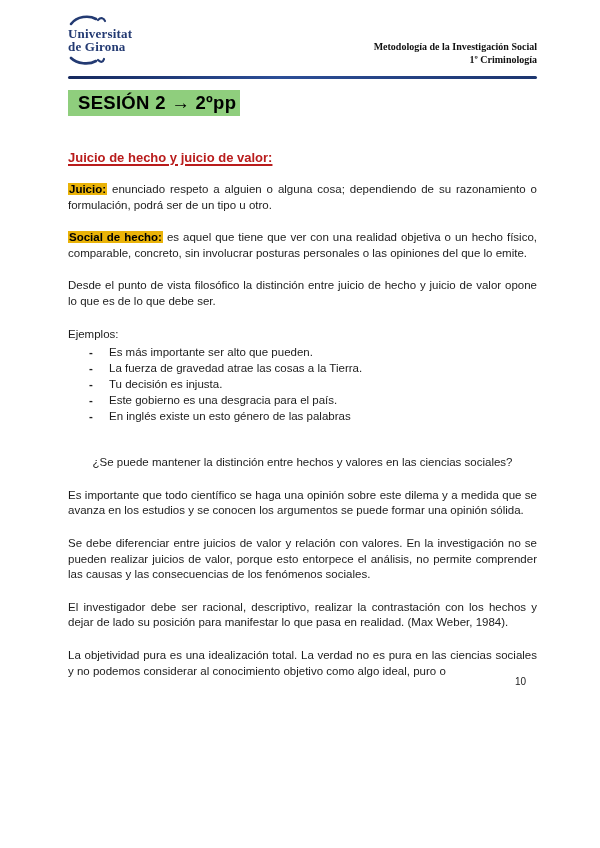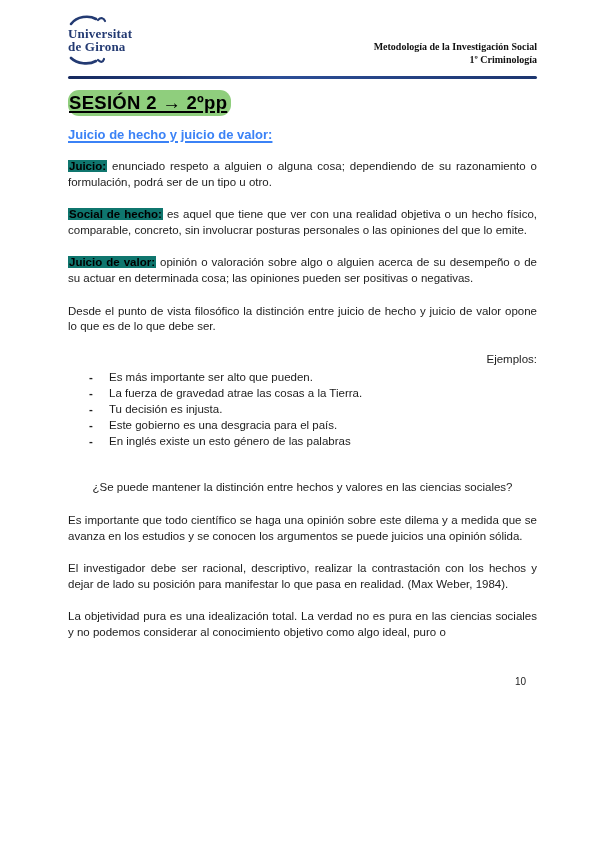"SESIÓN 2 → 2ºpp" .session-title .hl { border-radius: 11px -> none; padding: 2px 4px 3px 1px -> 2px 4px 3px 10px; text-decoration: underline -> none }
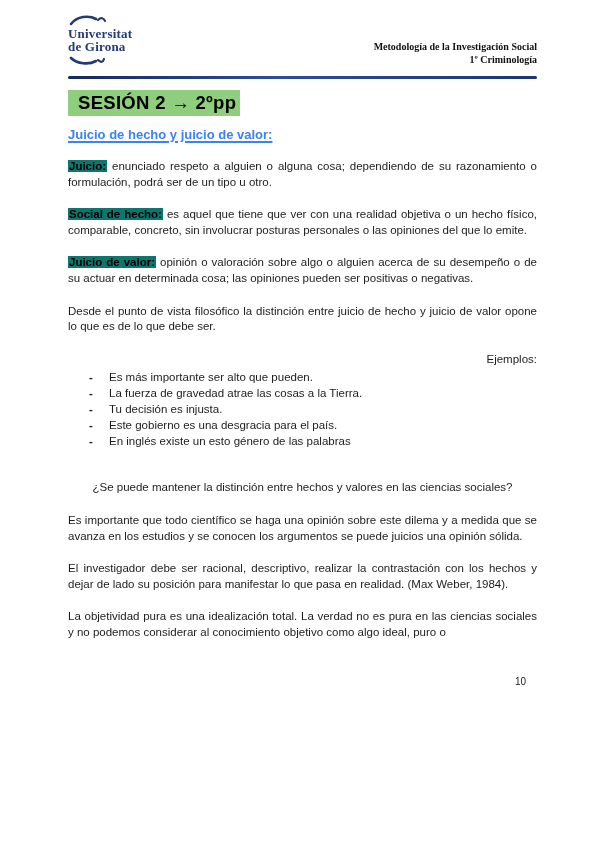"Juicio de hecho y juicio" .section-heading { color: #3b82f6 -> #b91c1c; margin: 13px 0 0 0 -> 36px 0 0 0 }
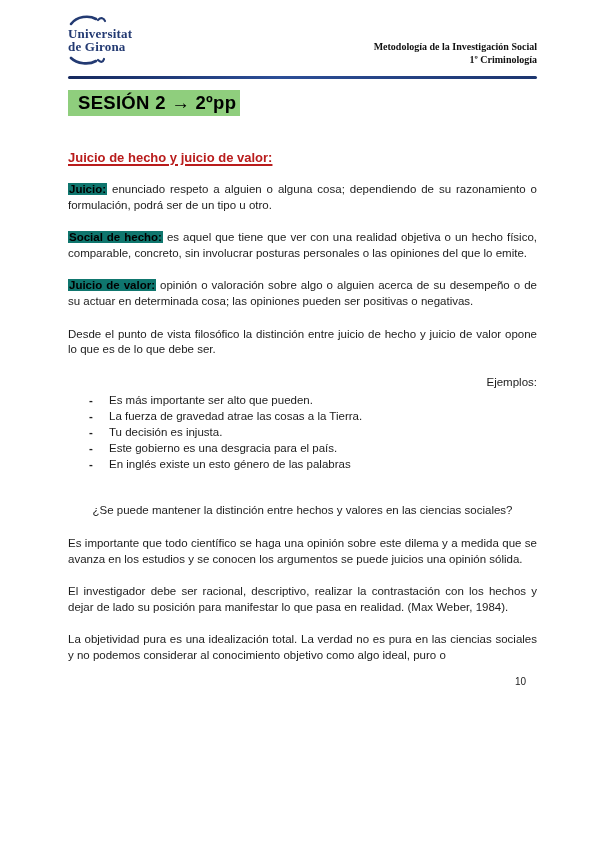"Juicio:" .term { background: #0f766e -> #eab308 }
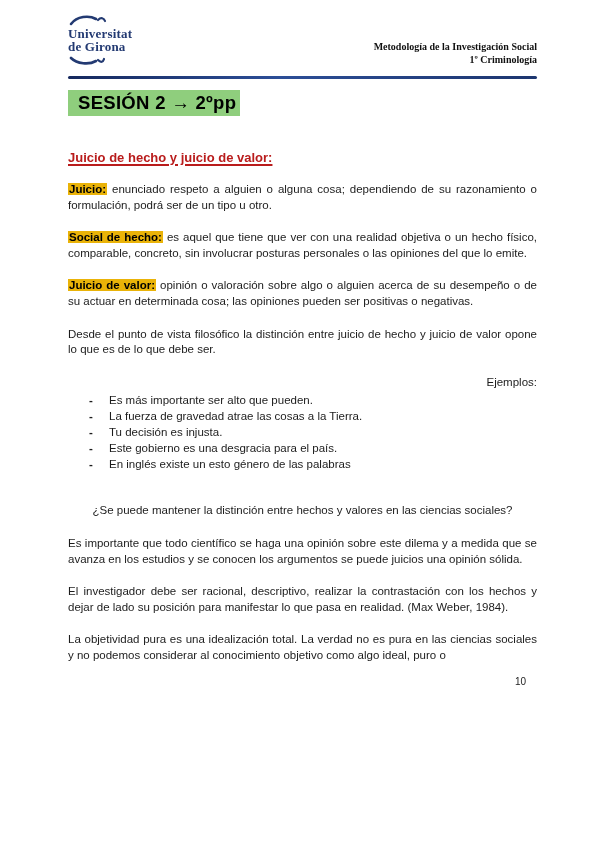"Juicio de valor: opinión o" p.para { html: <p><span>Juicio de valor:</span><span> opinión o valoración sobre algo o alguien acerca de su desempeño o de su actuar en determinada cosa; las opiniones pueden ser positivas o negativas.</span></p> -> none }
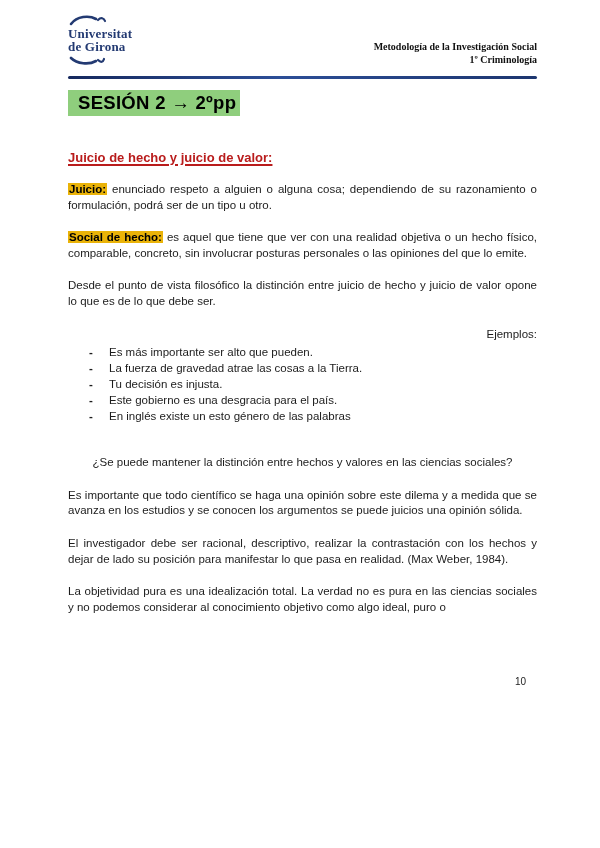"Ejemplos:" .examples-label { text-align: right -> none }
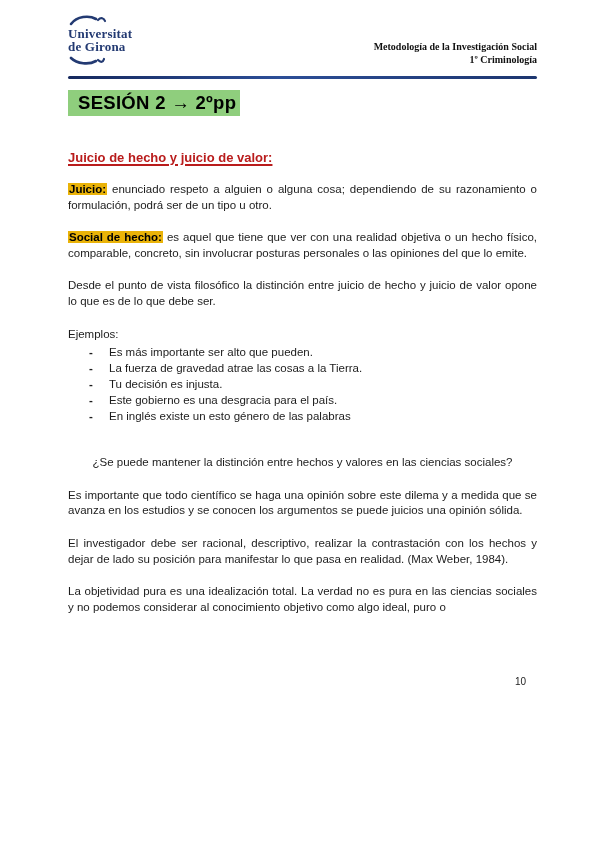"Es importante que todo científico" p.para { text: juicios -> formar }
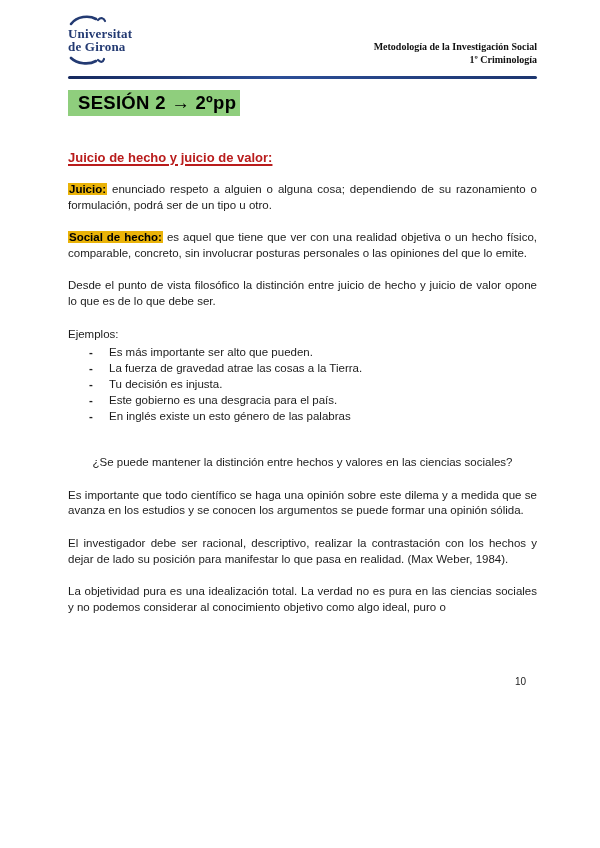"Se debe diferenciar entre juicios" p.para { html: none -> <p>Se debe diferenciar entre juicios de valor y relación con valores. En la investigación no se pueden realizar juicios de valor, porque esto entorpece el análisis, no permite comprender las causas y las consecuencias de los fenómenos sociales.</p> }
